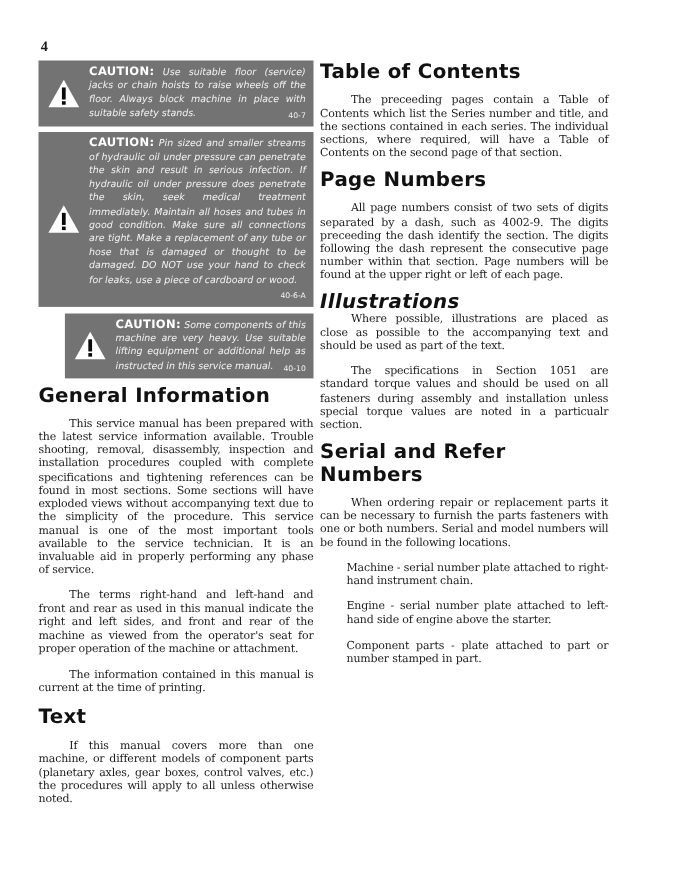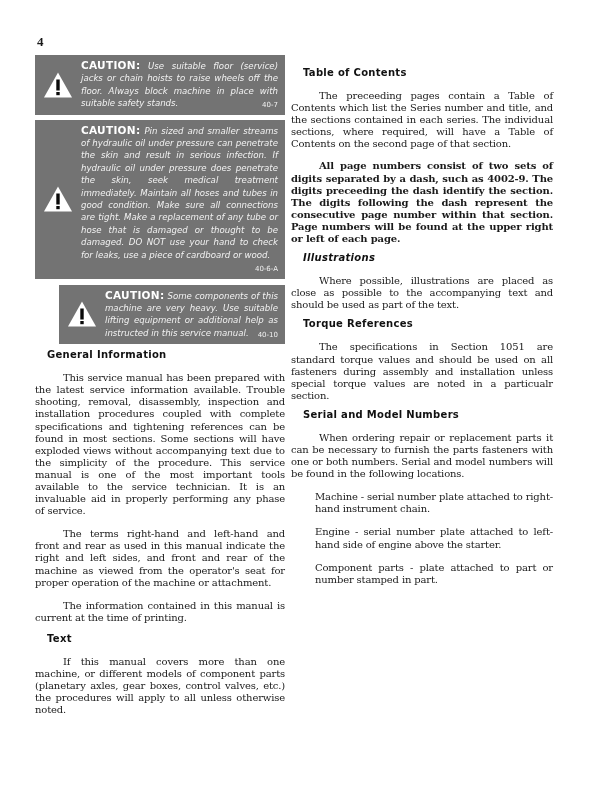"Table of Contents" h2 { font-size: 10px -> 18px; margin: 12px -> 0 }
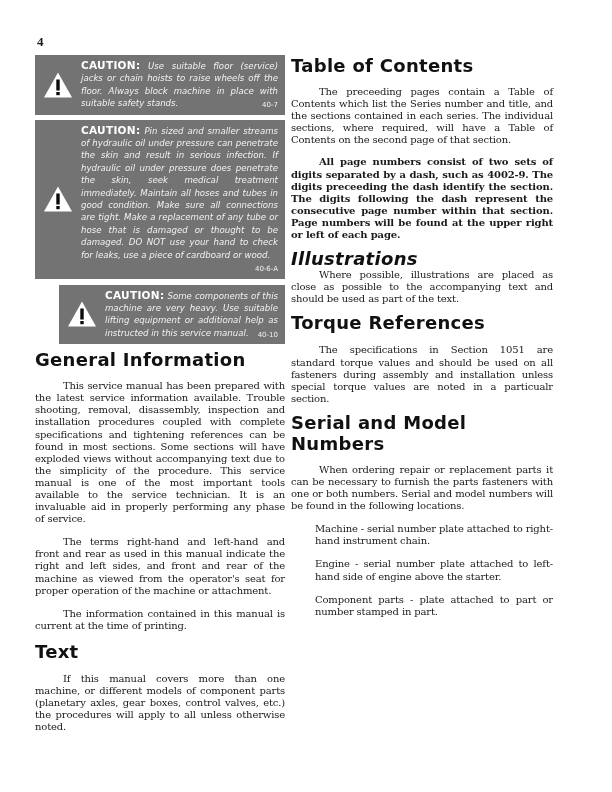"Page Numbers" h2 { html: none -> <h2>Page Numbers</h2> }
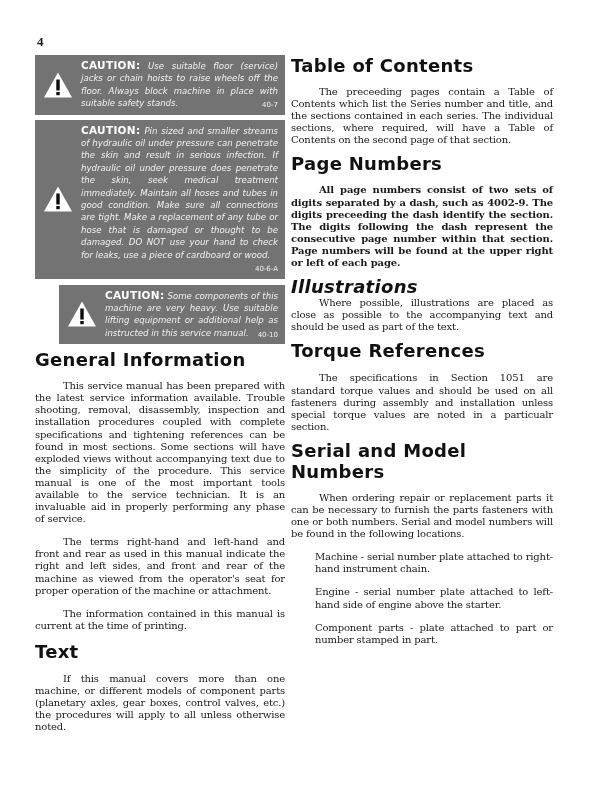"All page numbers consist of" p.indent { font-weight: bold -> none }
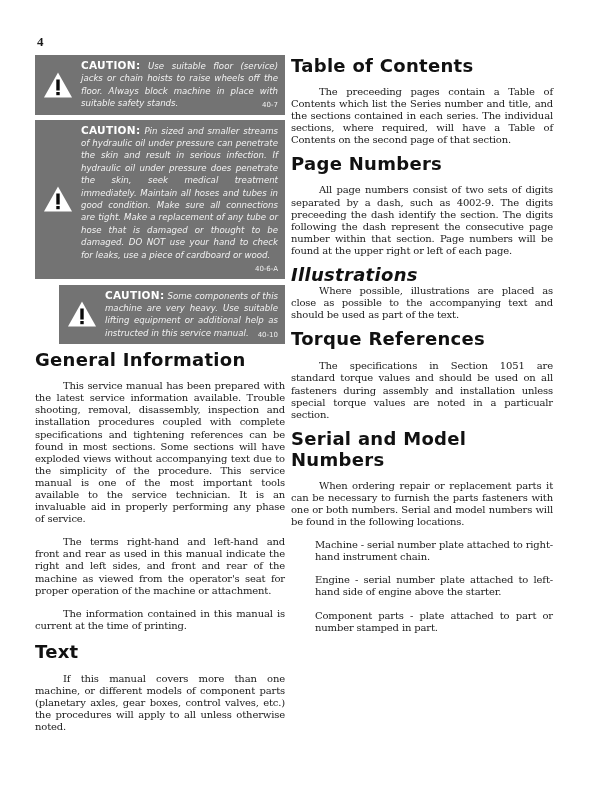"Torque References" h2 { html: <h2>Torque References</h2> -> none }
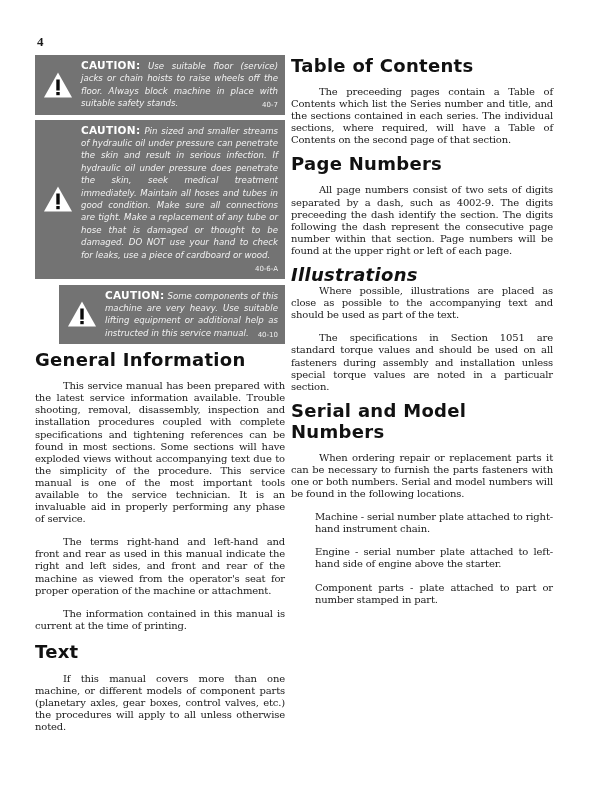"Serial and Model Numbers" h2 { text: Model -> Refer }
